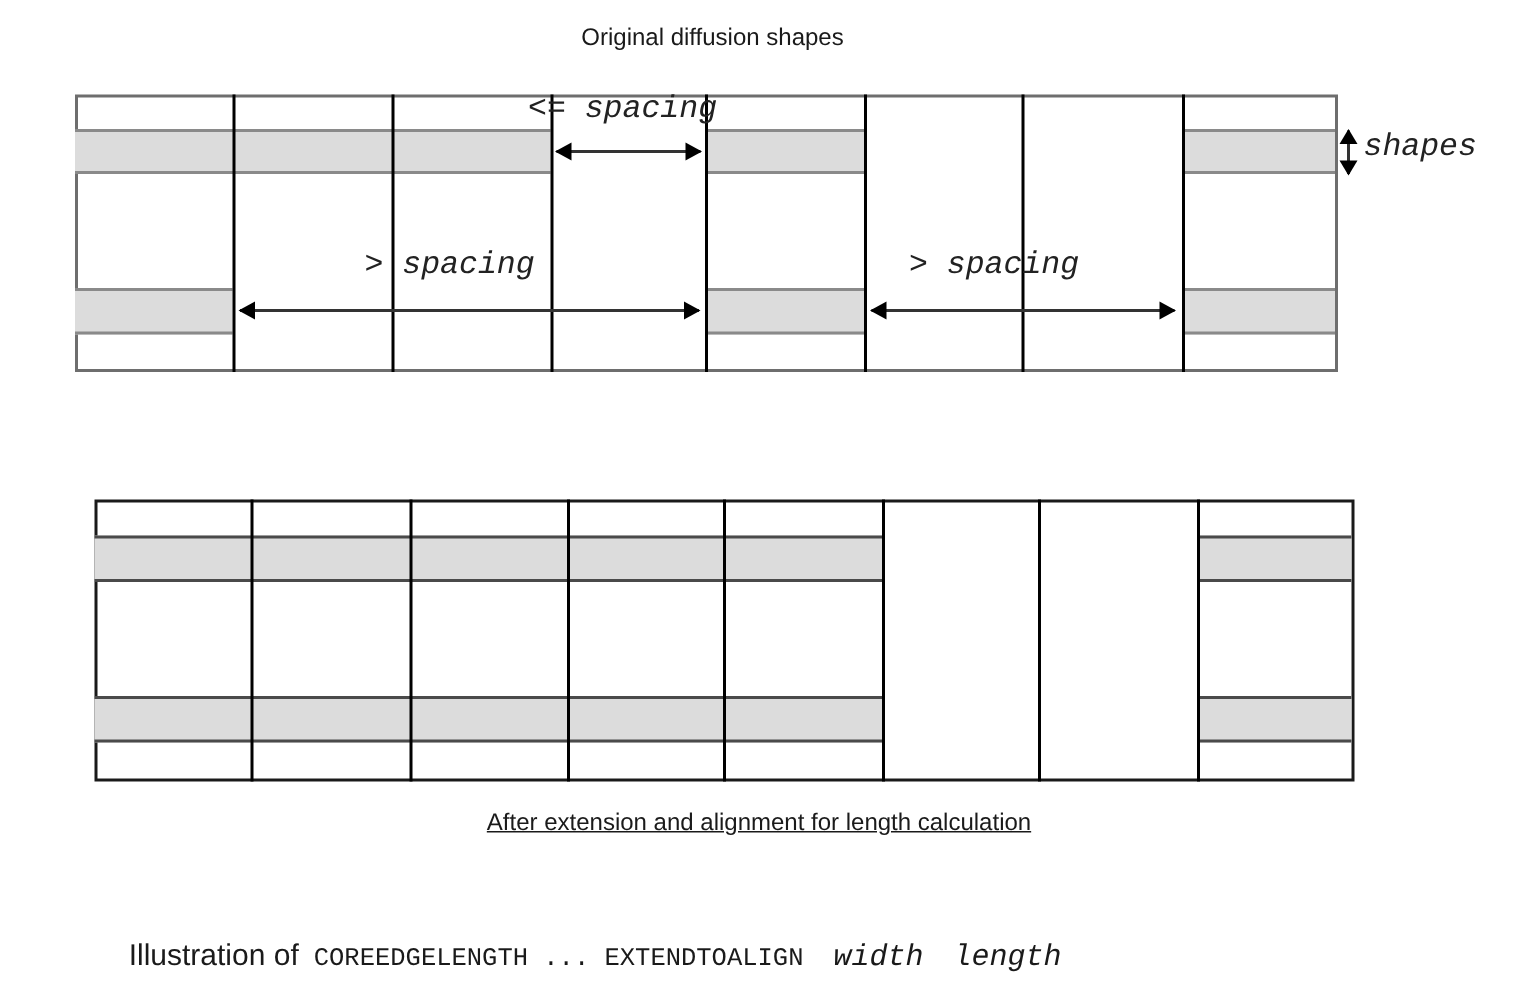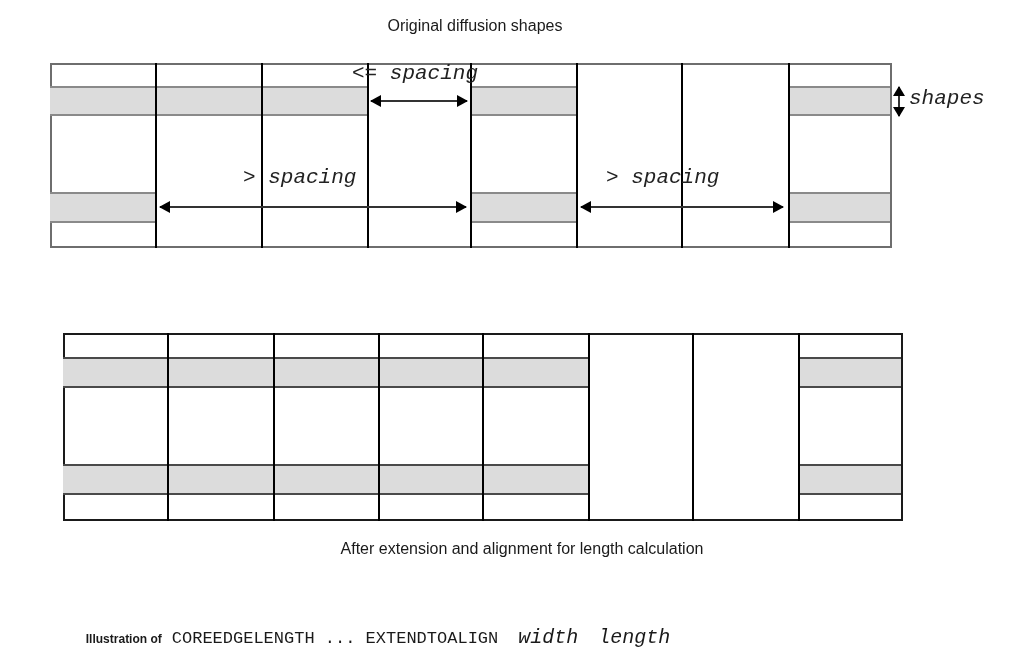"After extension and alignment for" div.abs { left: 272px -> 256px; text-decoration: none -> underline }
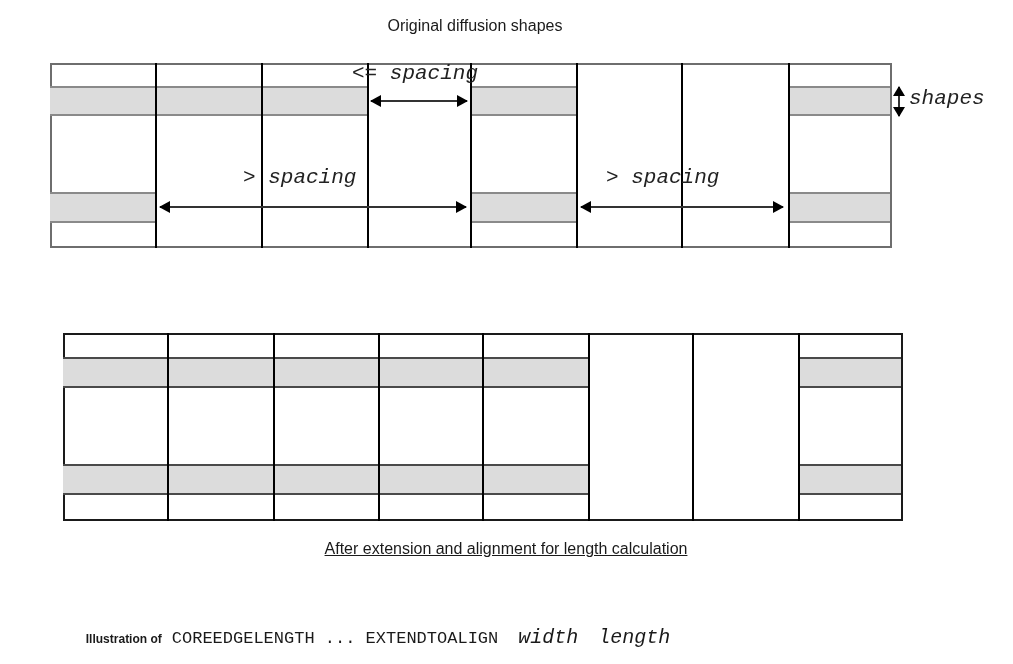"Illustration of" .footer .f-sans { font-size: 12px -> 20px; font-weight: bold -> none }
